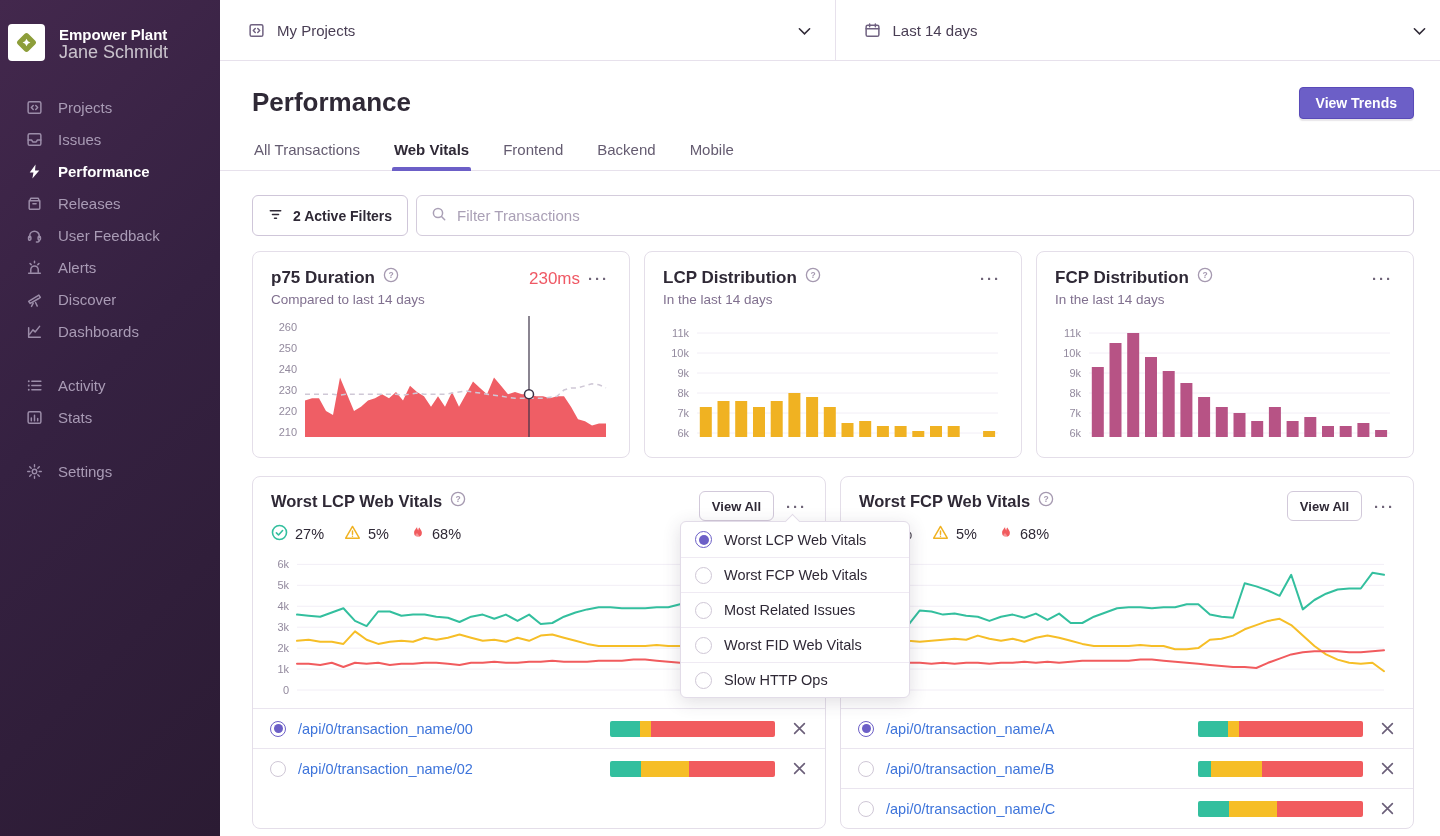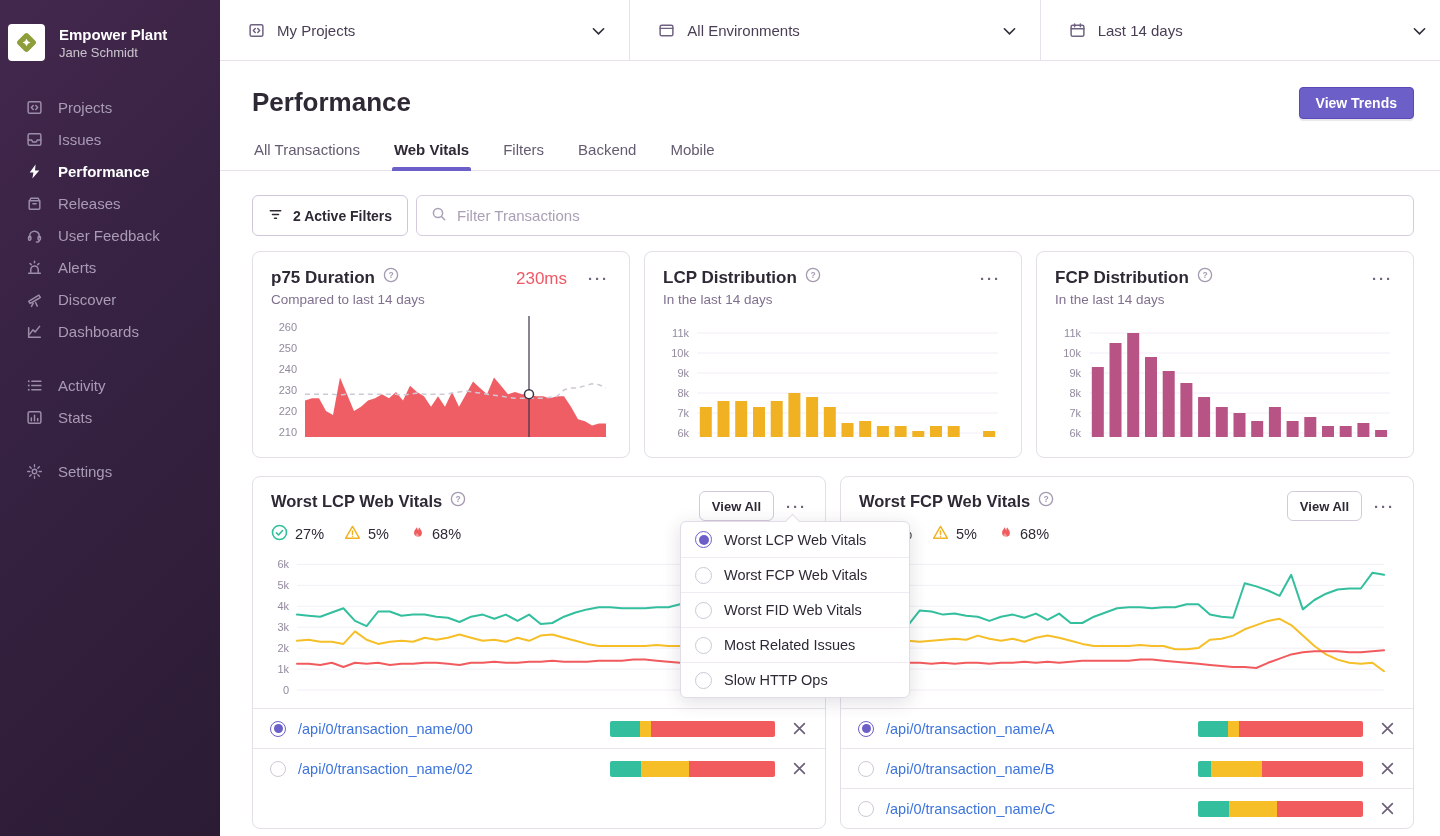"All Environments" div.selector { html: <div> <span> <svg> <rect></rect> <path></path> </svg> </span> <span>All Environments</span> <span></span> <span><svg> <path></path> </svg></span> </div> -> none }
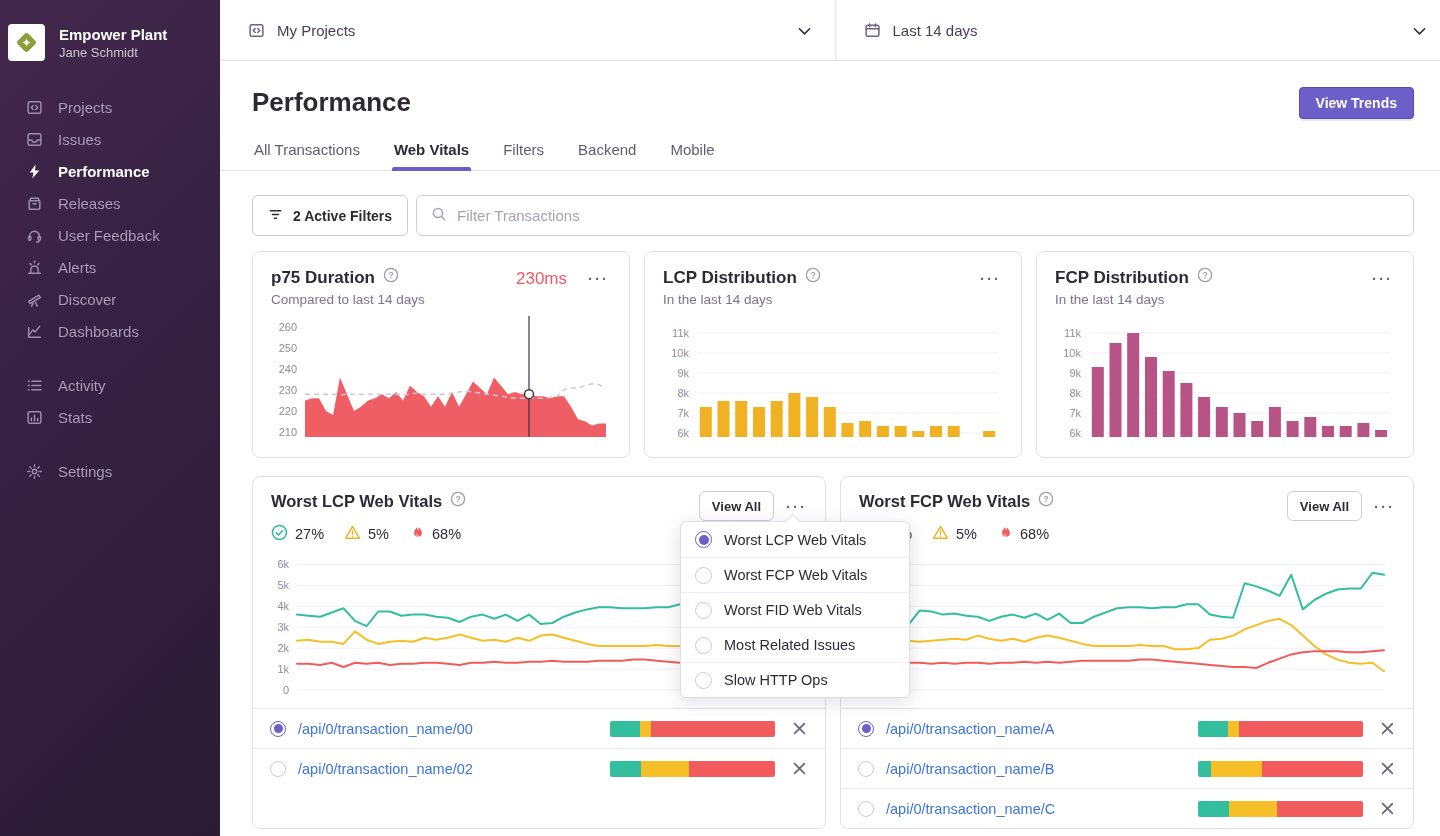"Jane Schmidt" .org-user { font-size: 13px -> 18px }
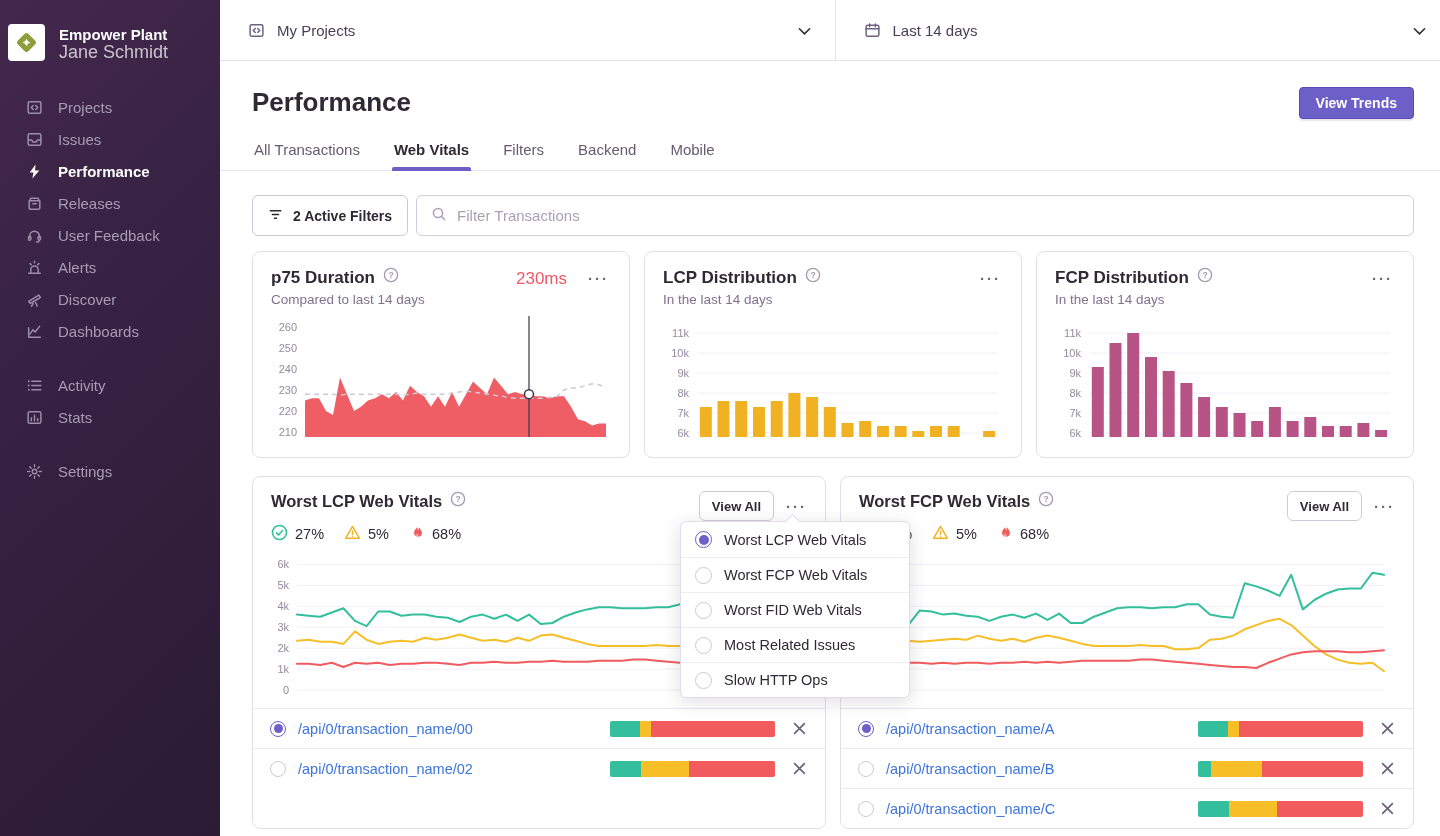"Filters" span { text: Filters -> Frontend }
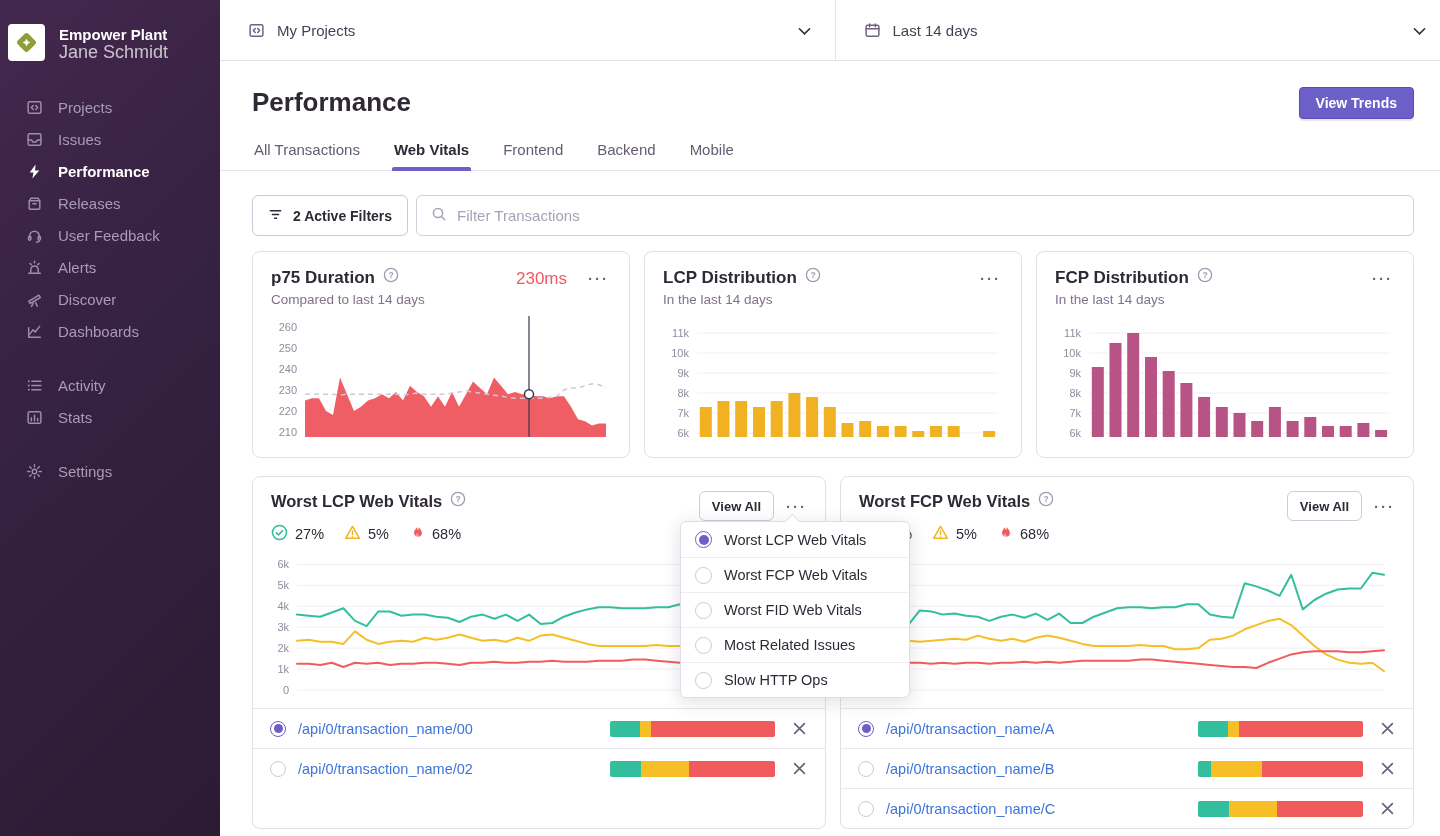"230ms" .head-right { gap: 19px -> 6px }
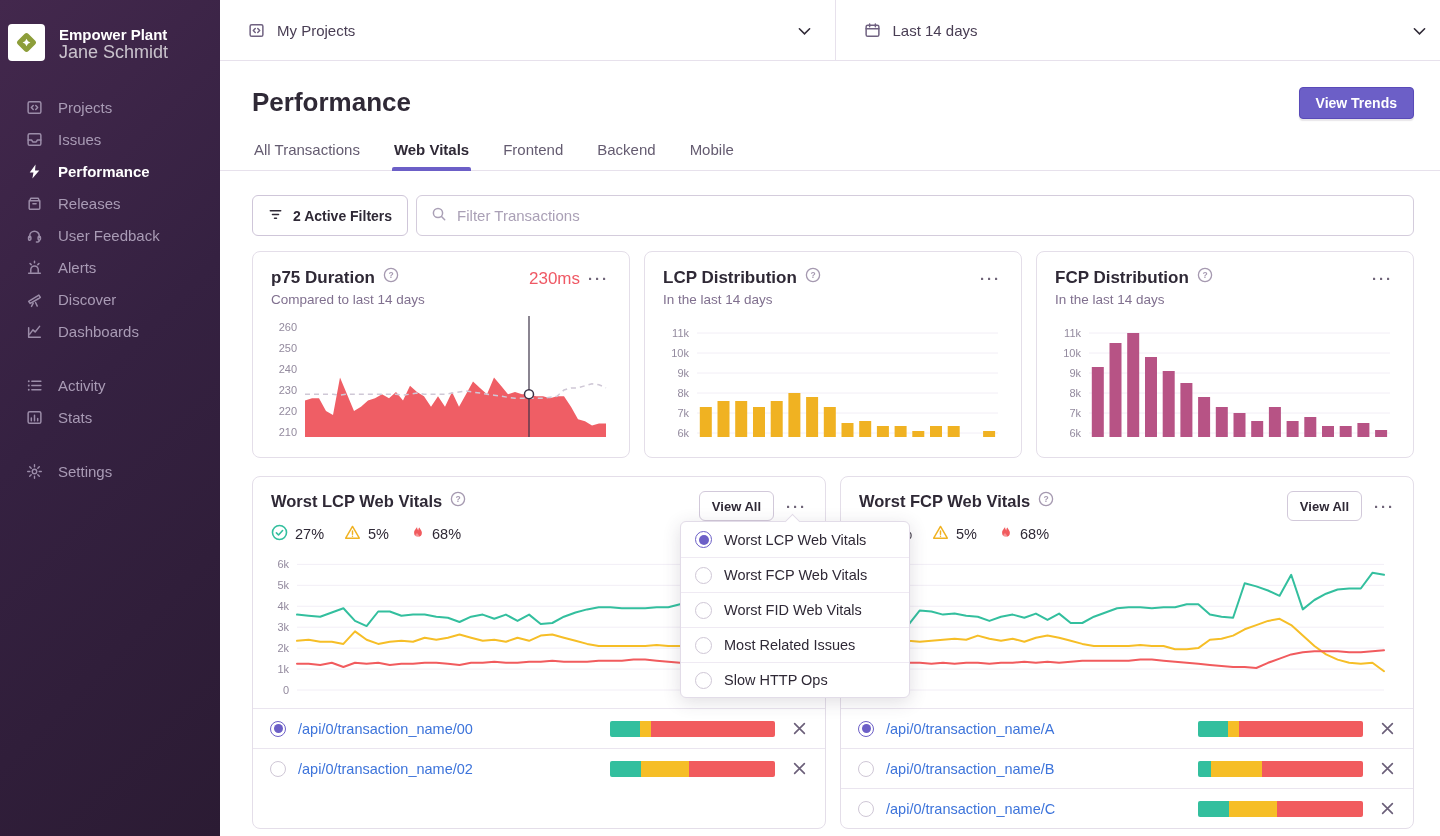"Worst FID Web Vitals" div.dd-item { order: before "Most Related Issues" -> after "Most Related Issues" }
